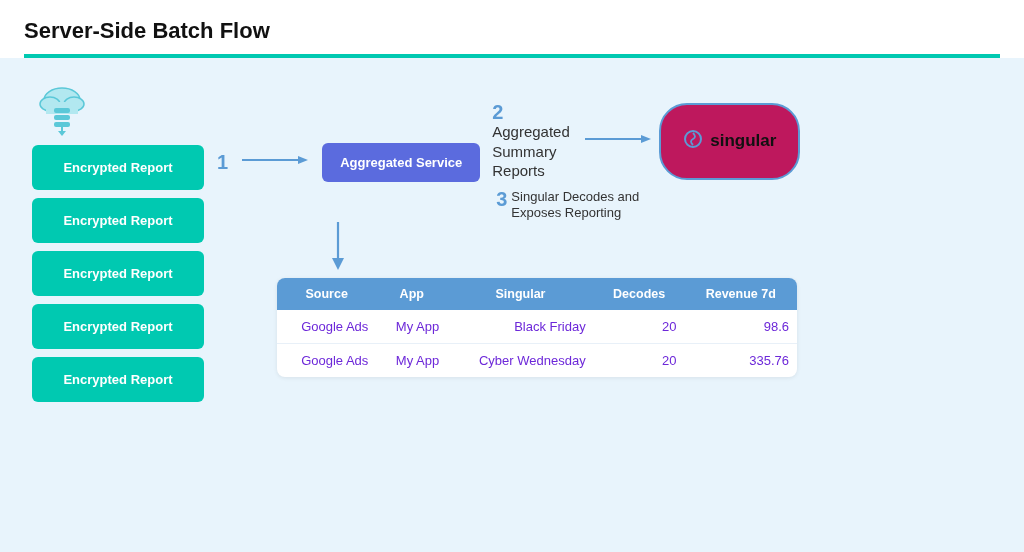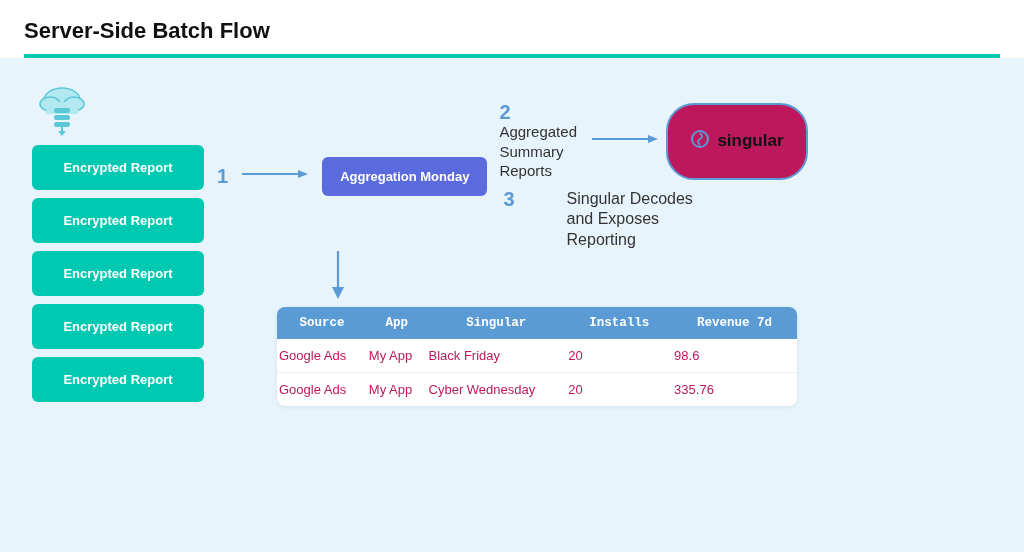"Aggregation Monday" div.aggregation-box { text: Aggregation Monday -> Aggregated Service }
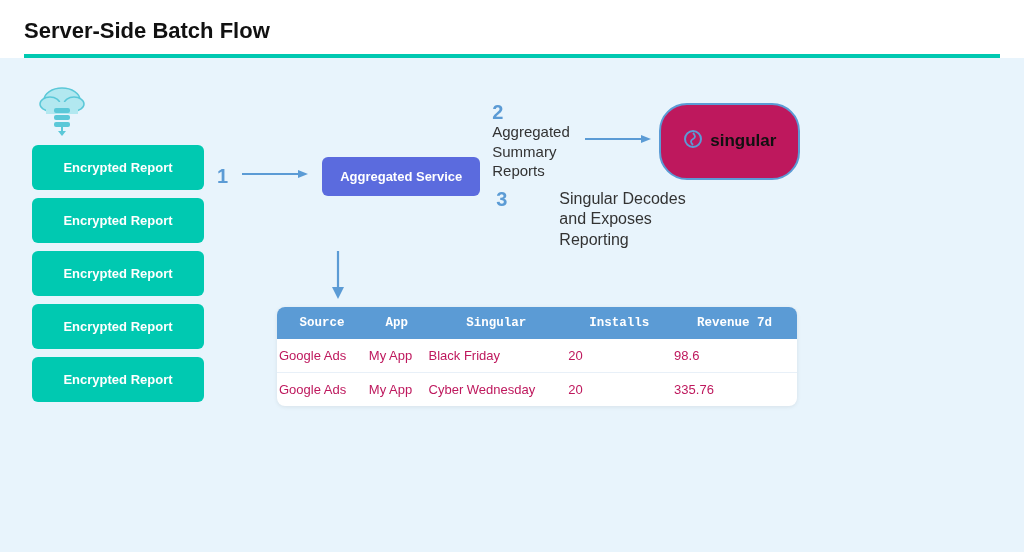"Singular Decodes and Exposes Reporting" .step3-text { font-size: 16px -> 13px; margin-left: 48px -> none }
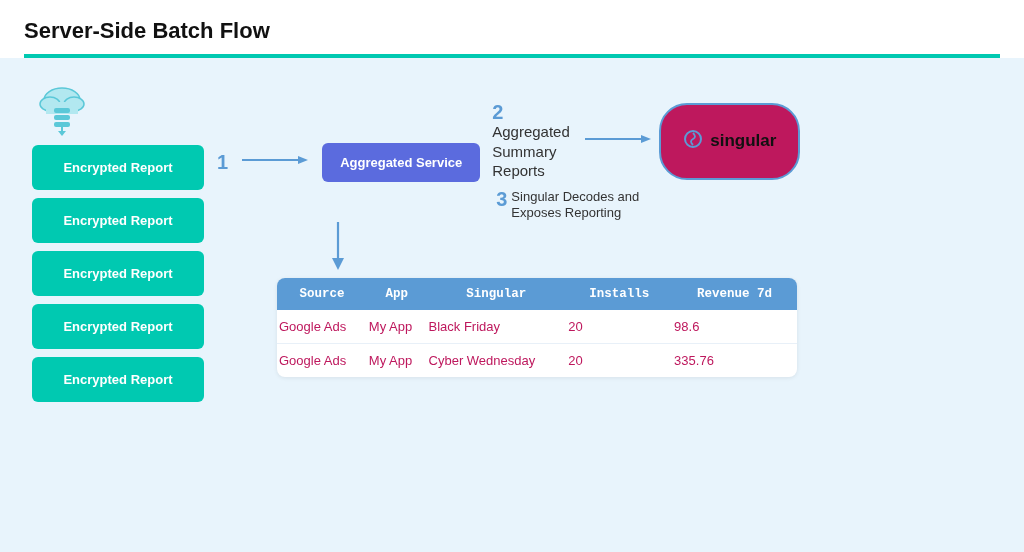"Source" .data-table thead th { font-family: Liberation Mono, monospace -> none }
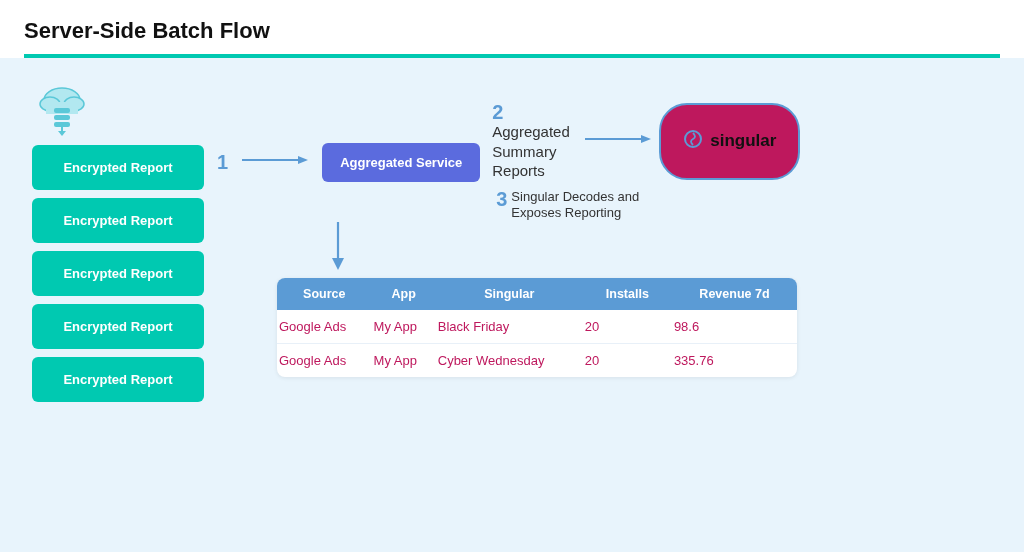"Installs" th { text: Installs -> Decodes }
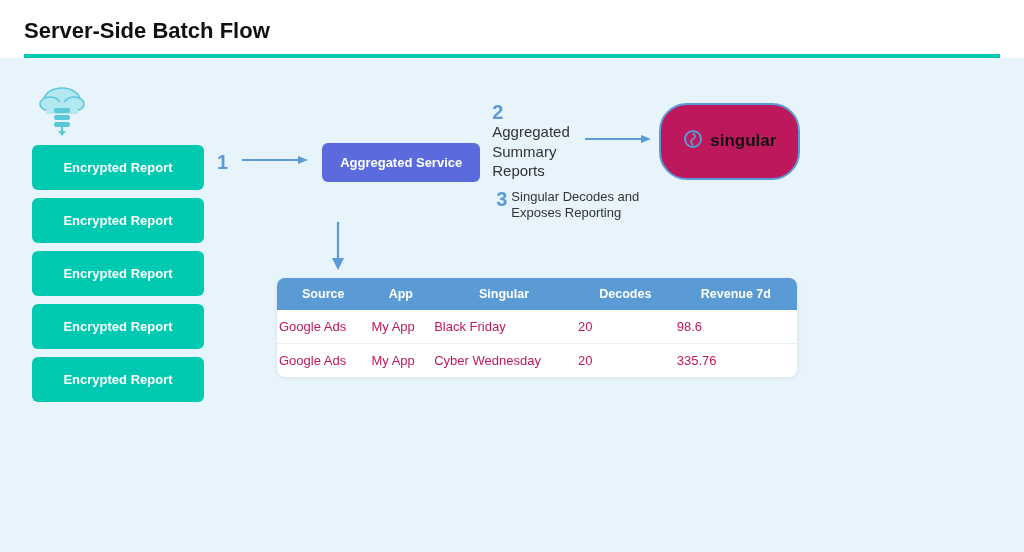"Google Ads" .data-table tbody td { color: #be185d -> #6d28d9; padding: 9px 2px -> 9px 8px; text-align: left -> right }
